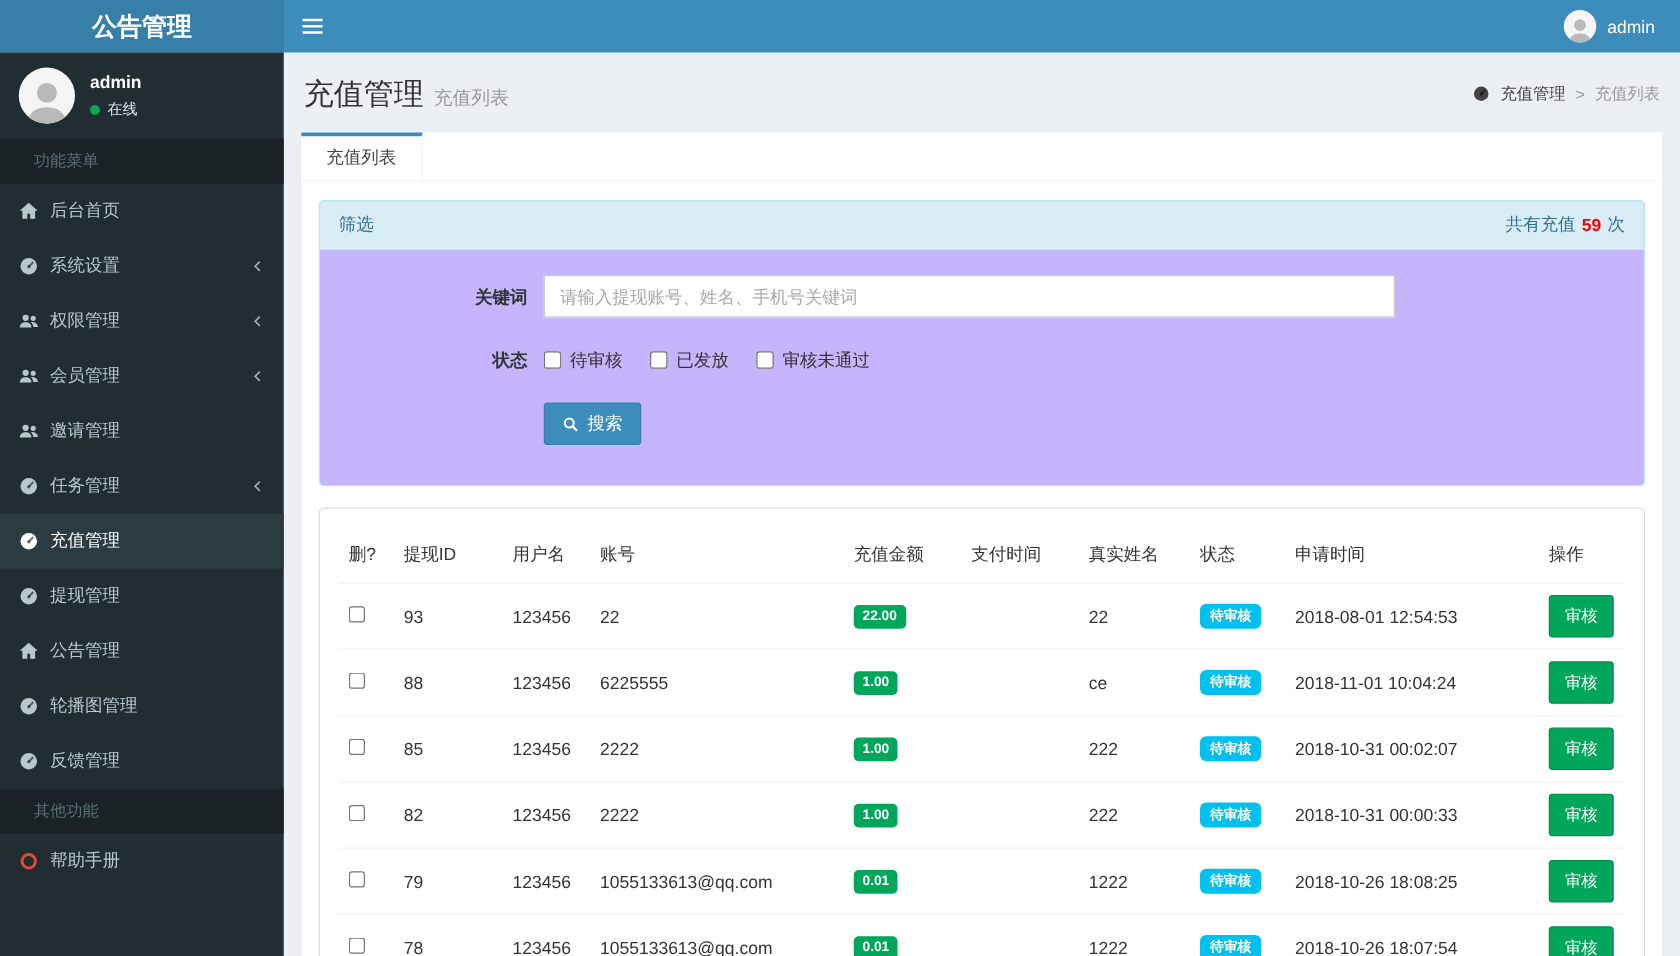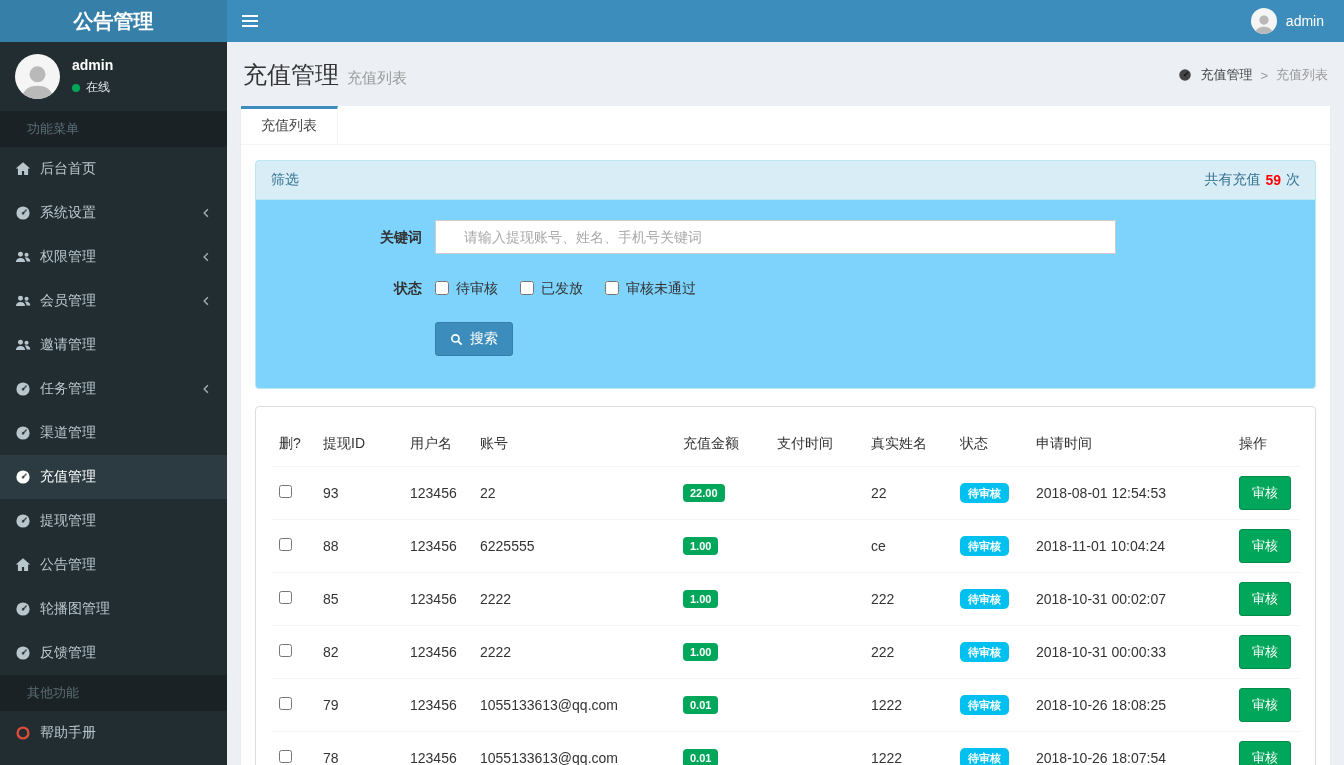"筛选" .filter-panel { background: #7dd3fc -> #c4b5fd }
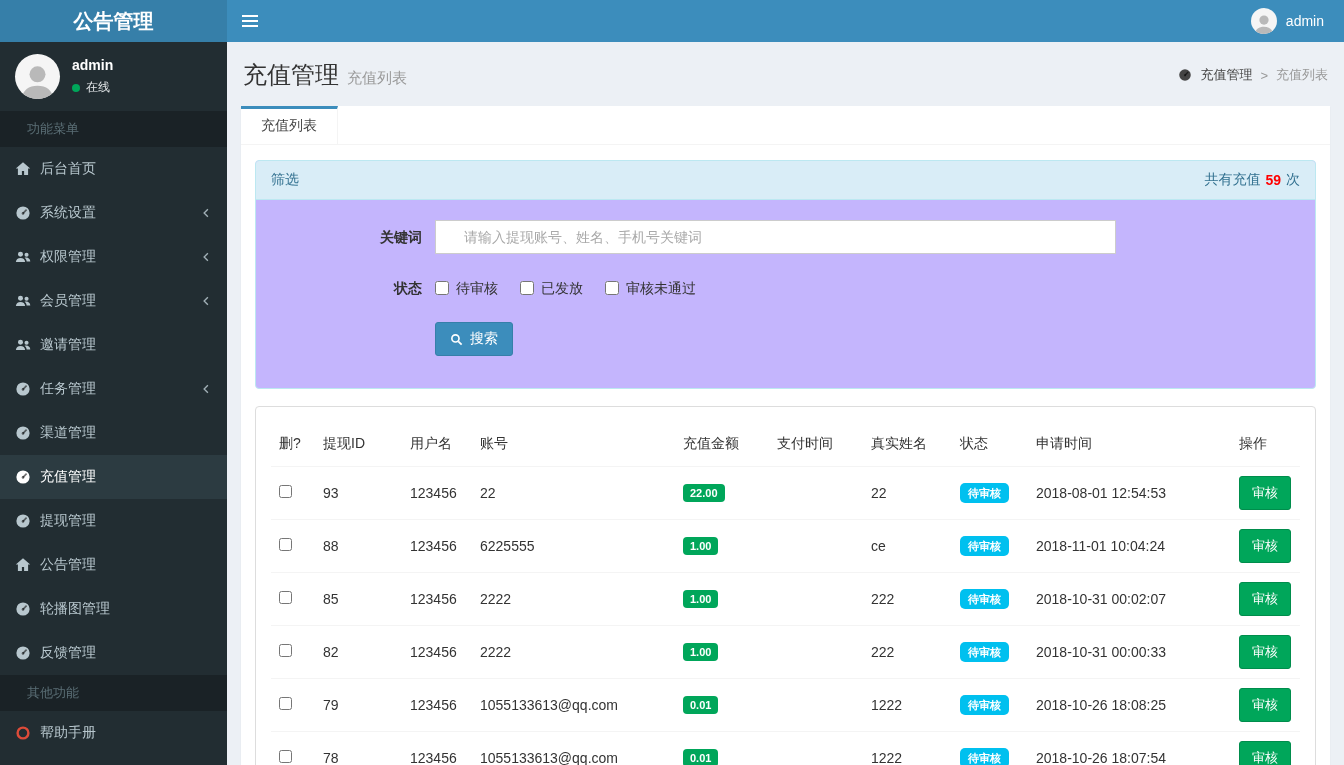"请输入提现账号、姓名、手机号关键词" .text-input { padding: 6px 28px -> 6px 12px }
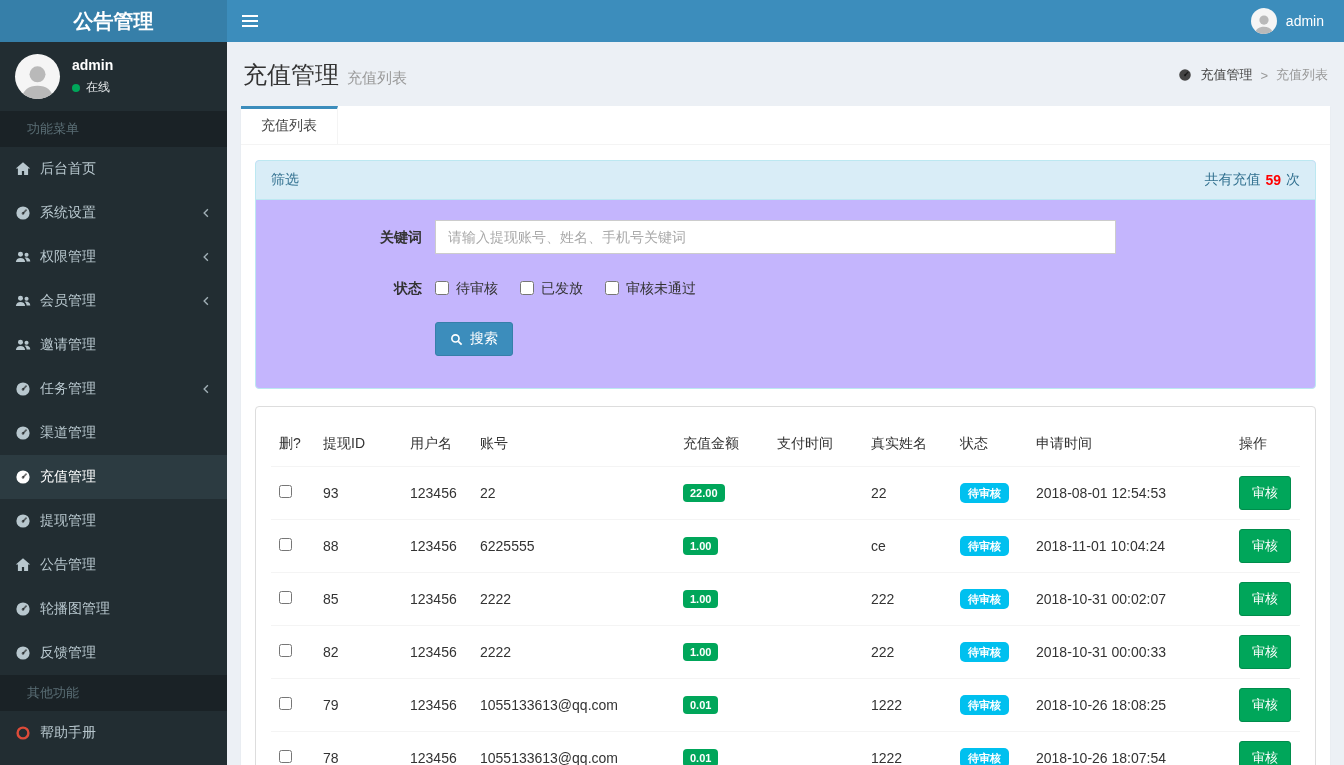"渠道管理" li.menu-item { html: <li> <span> <svg> <circle></circle> <path></path> <circle></circle> </svg> </span> <span>渠道管理</span> </li> -> none }
